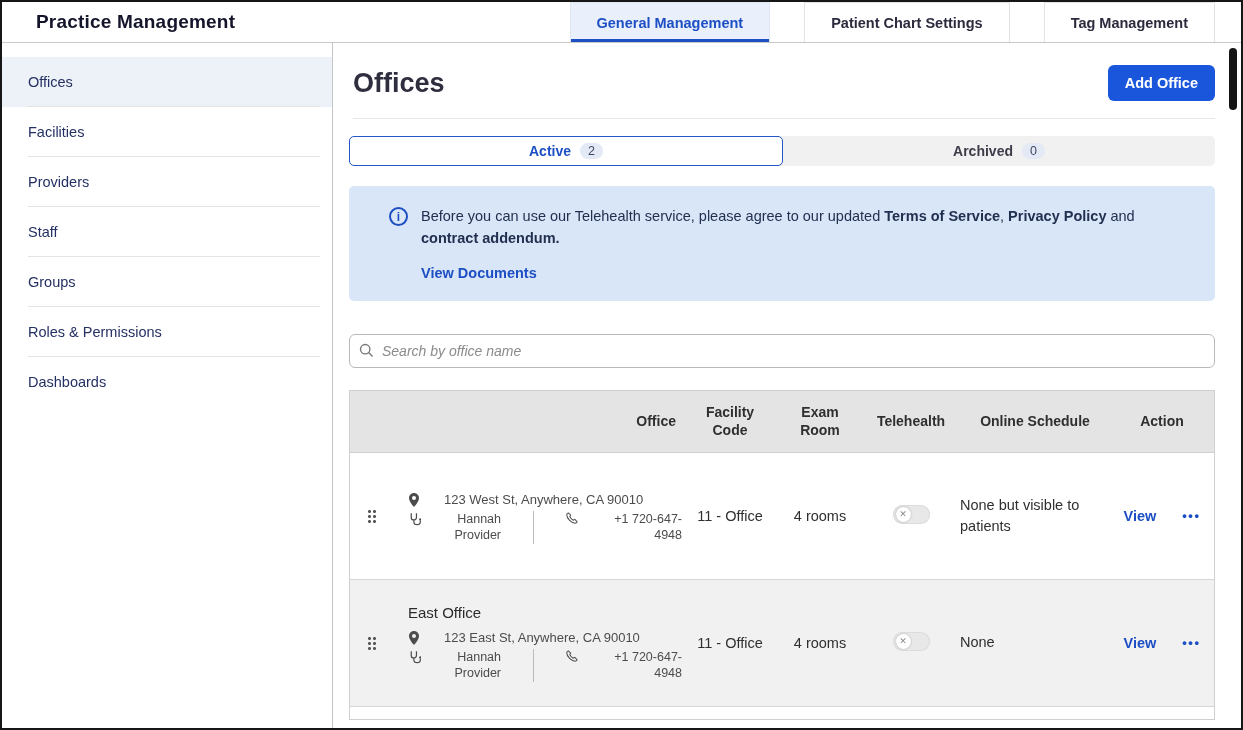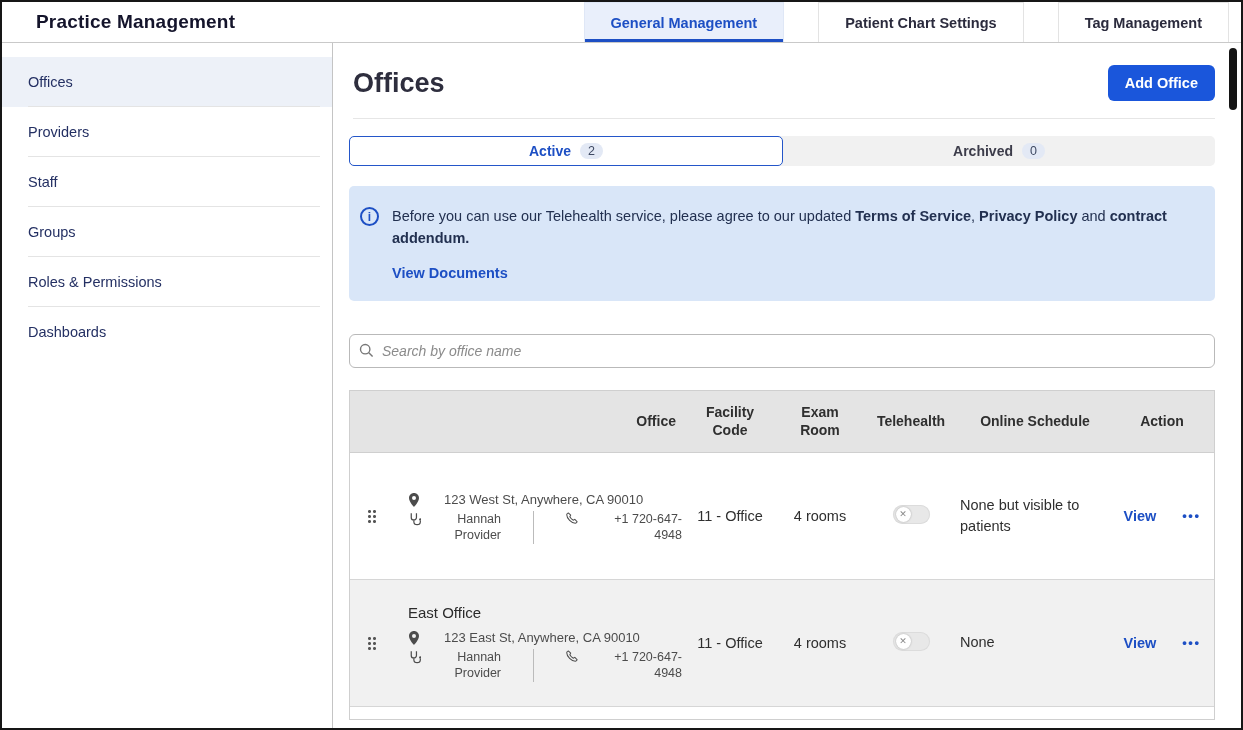"General Management" nav { padding-right: 12px -> 26px }
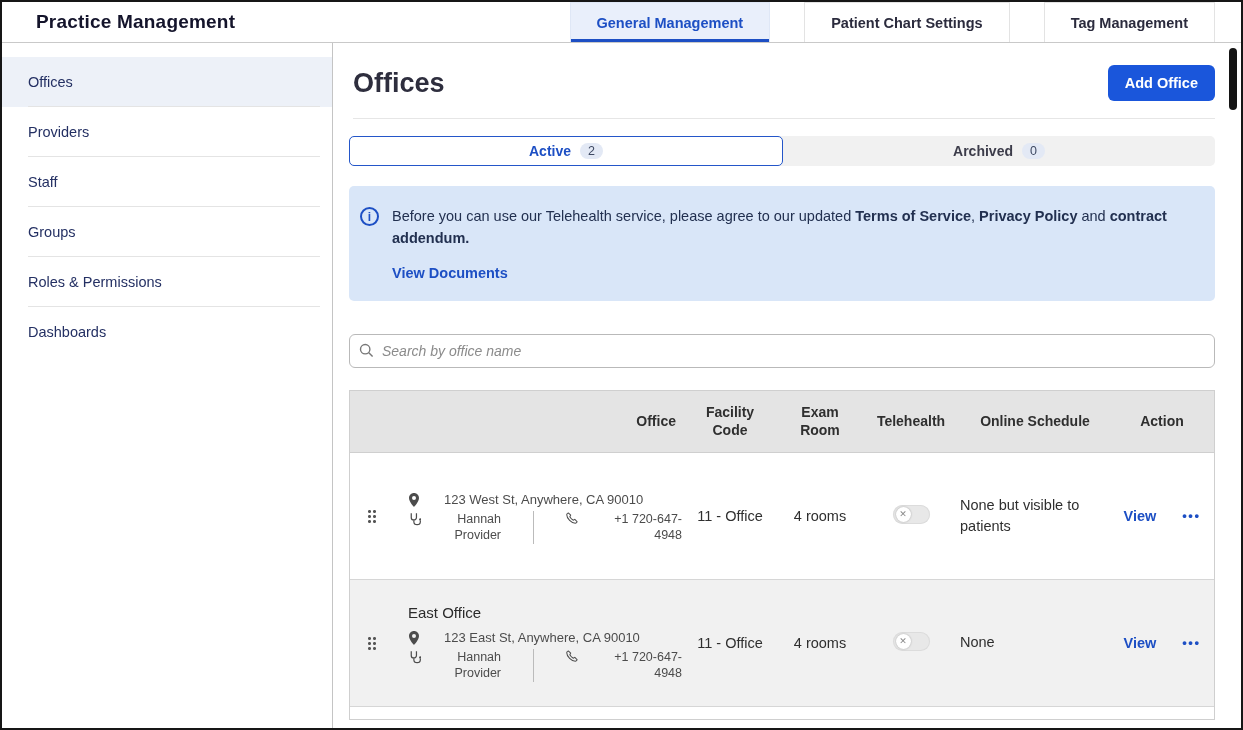"Facilities" div.side-item { html: none -> <div><span>Facilities</span></div> }
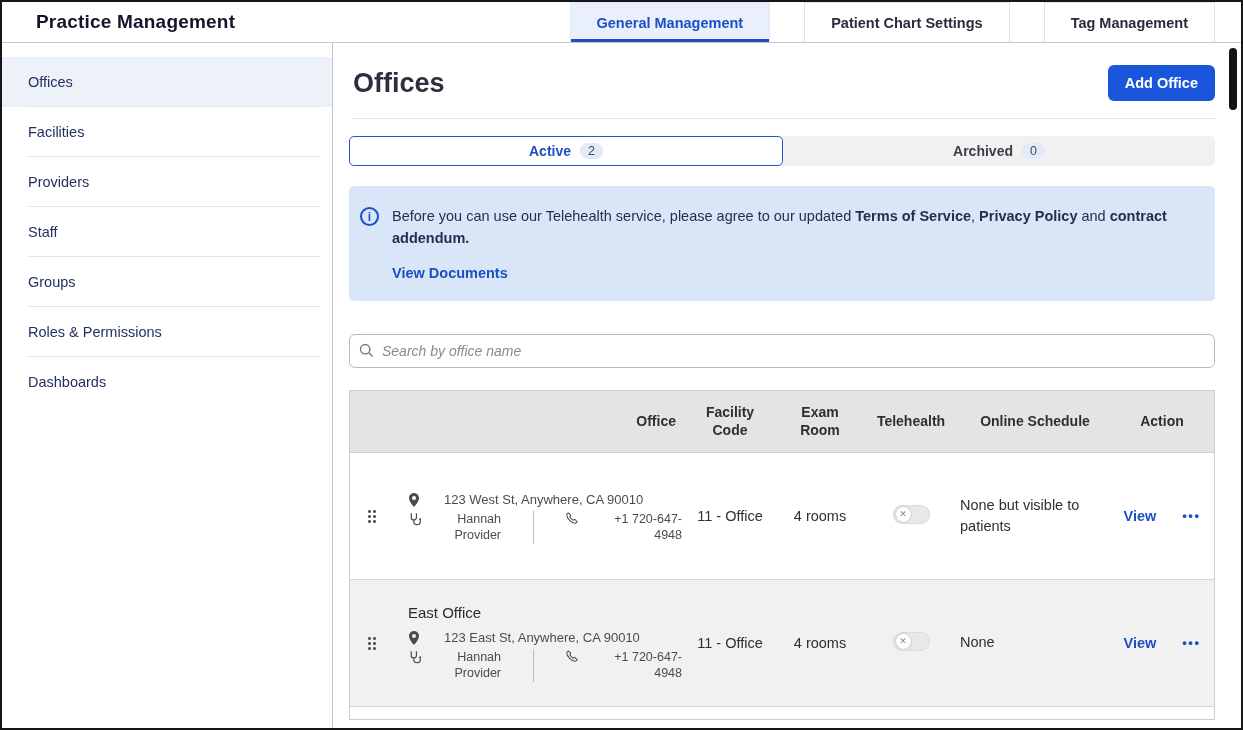"Before you can use our" .banner { padding: 19px 11px -> 19px 40px }
